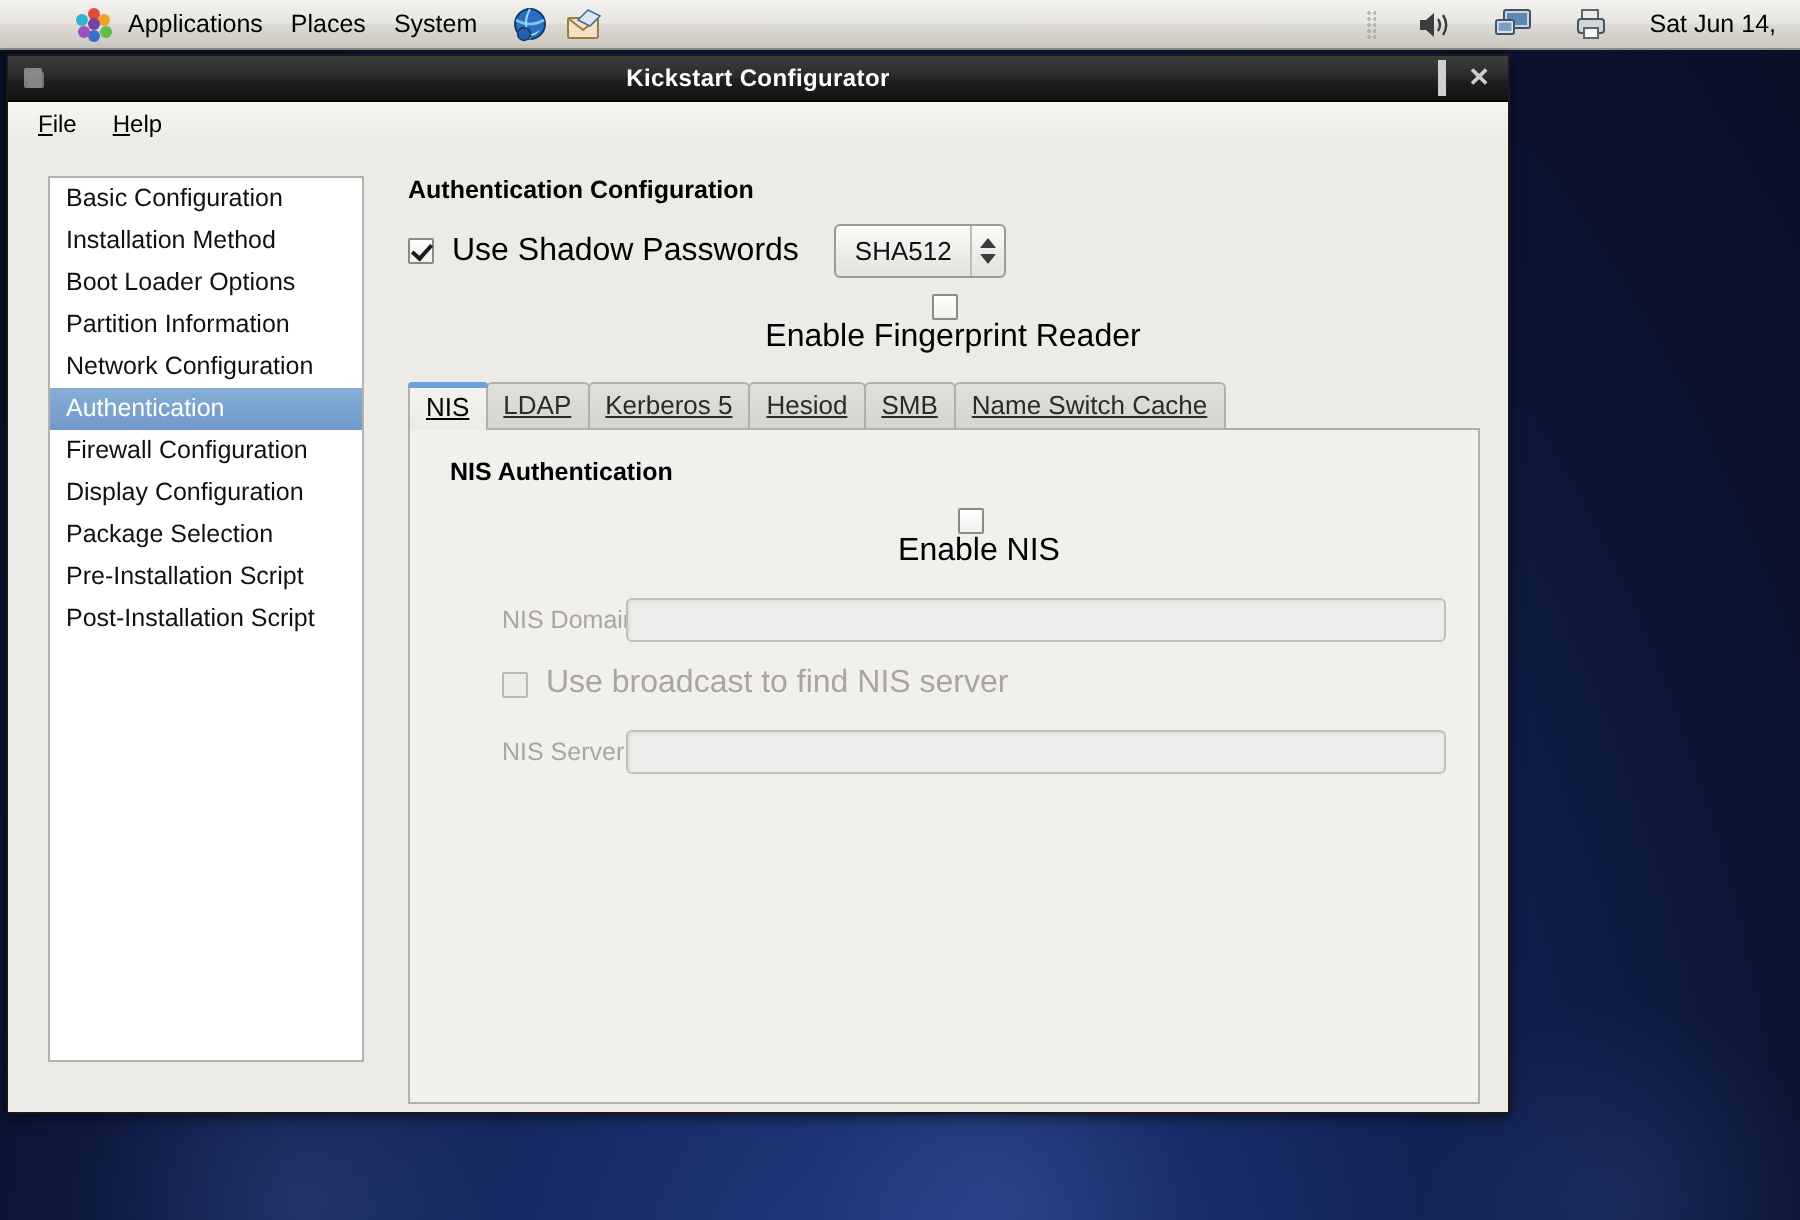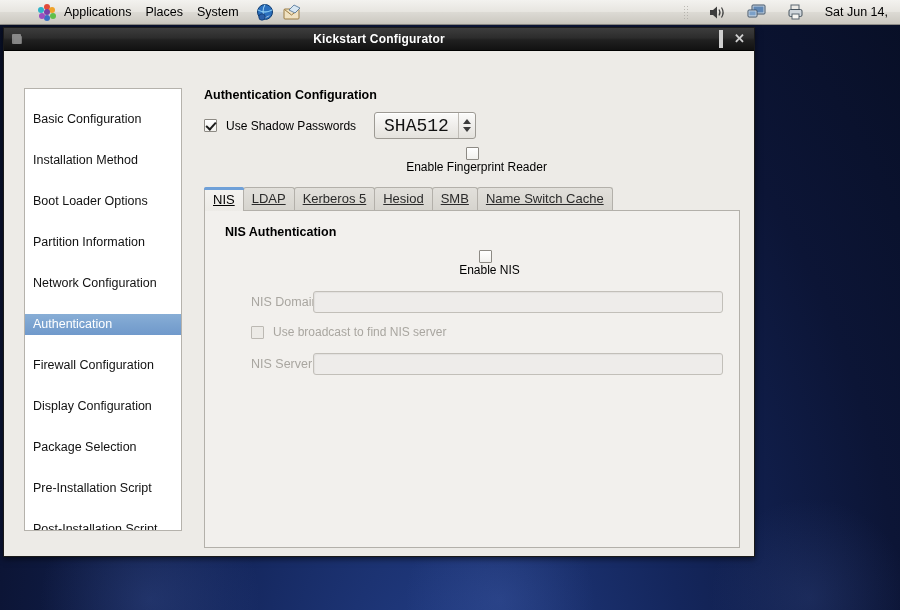"File" div { html: none -> <div> <div><u>F</u>ile</div> <div><u>H</u>elp</div> </div> }
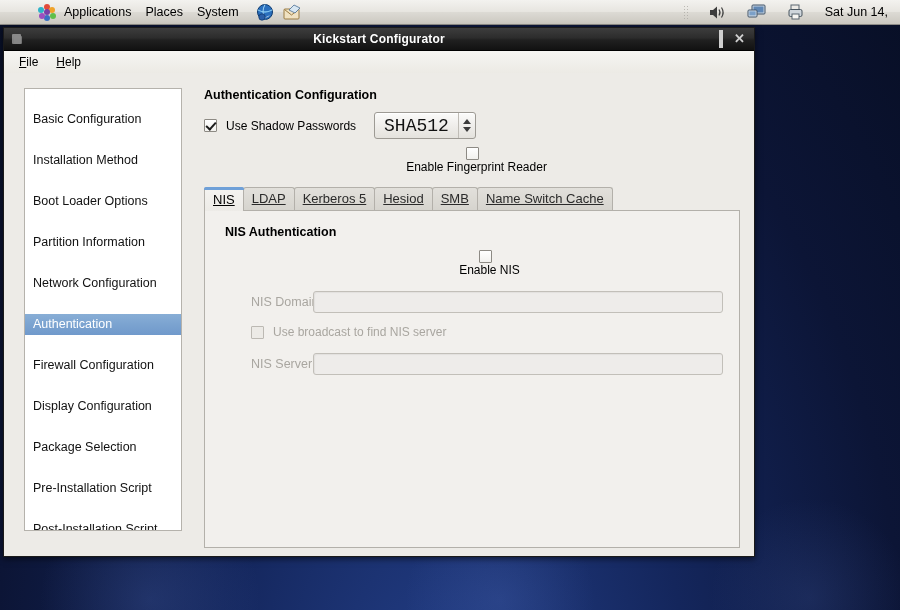"Basic Configuration" .side-item { margin-top: 20px -> none }
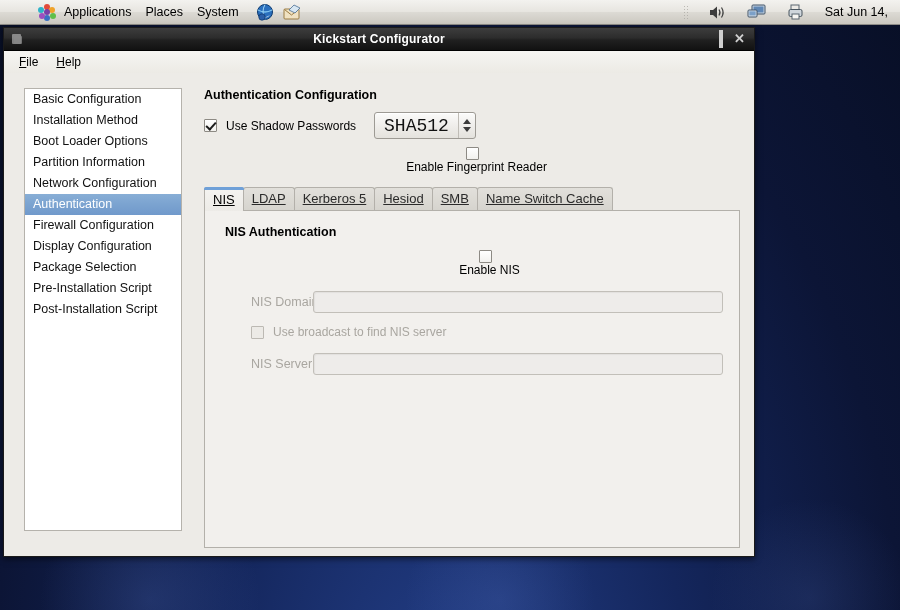"Use Shadow Passwords" .cb-label { font-size: 12px -> 16px }
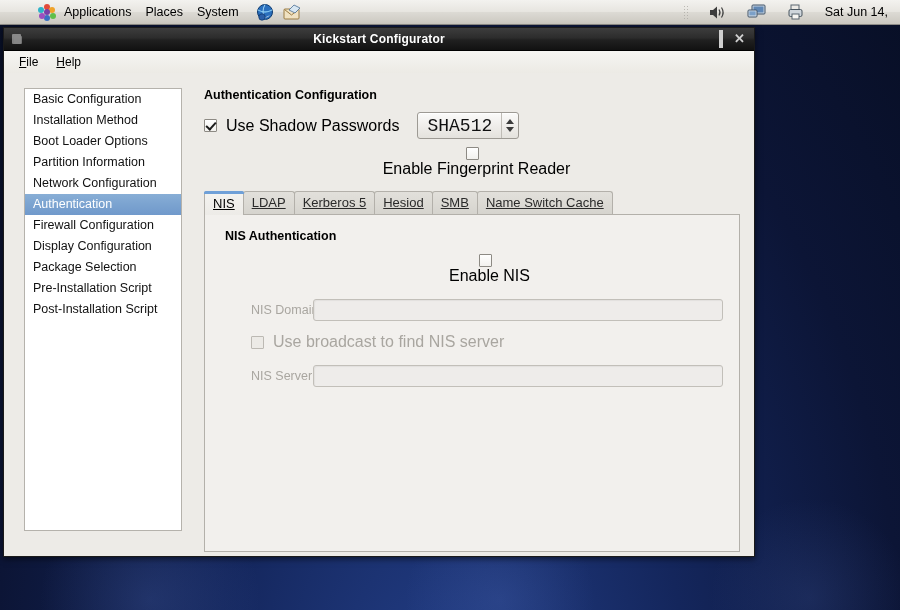"SHA512" .spin-value { font-family: Liberation Mono, monospace -> none; font-size: 18px -> 13px }
